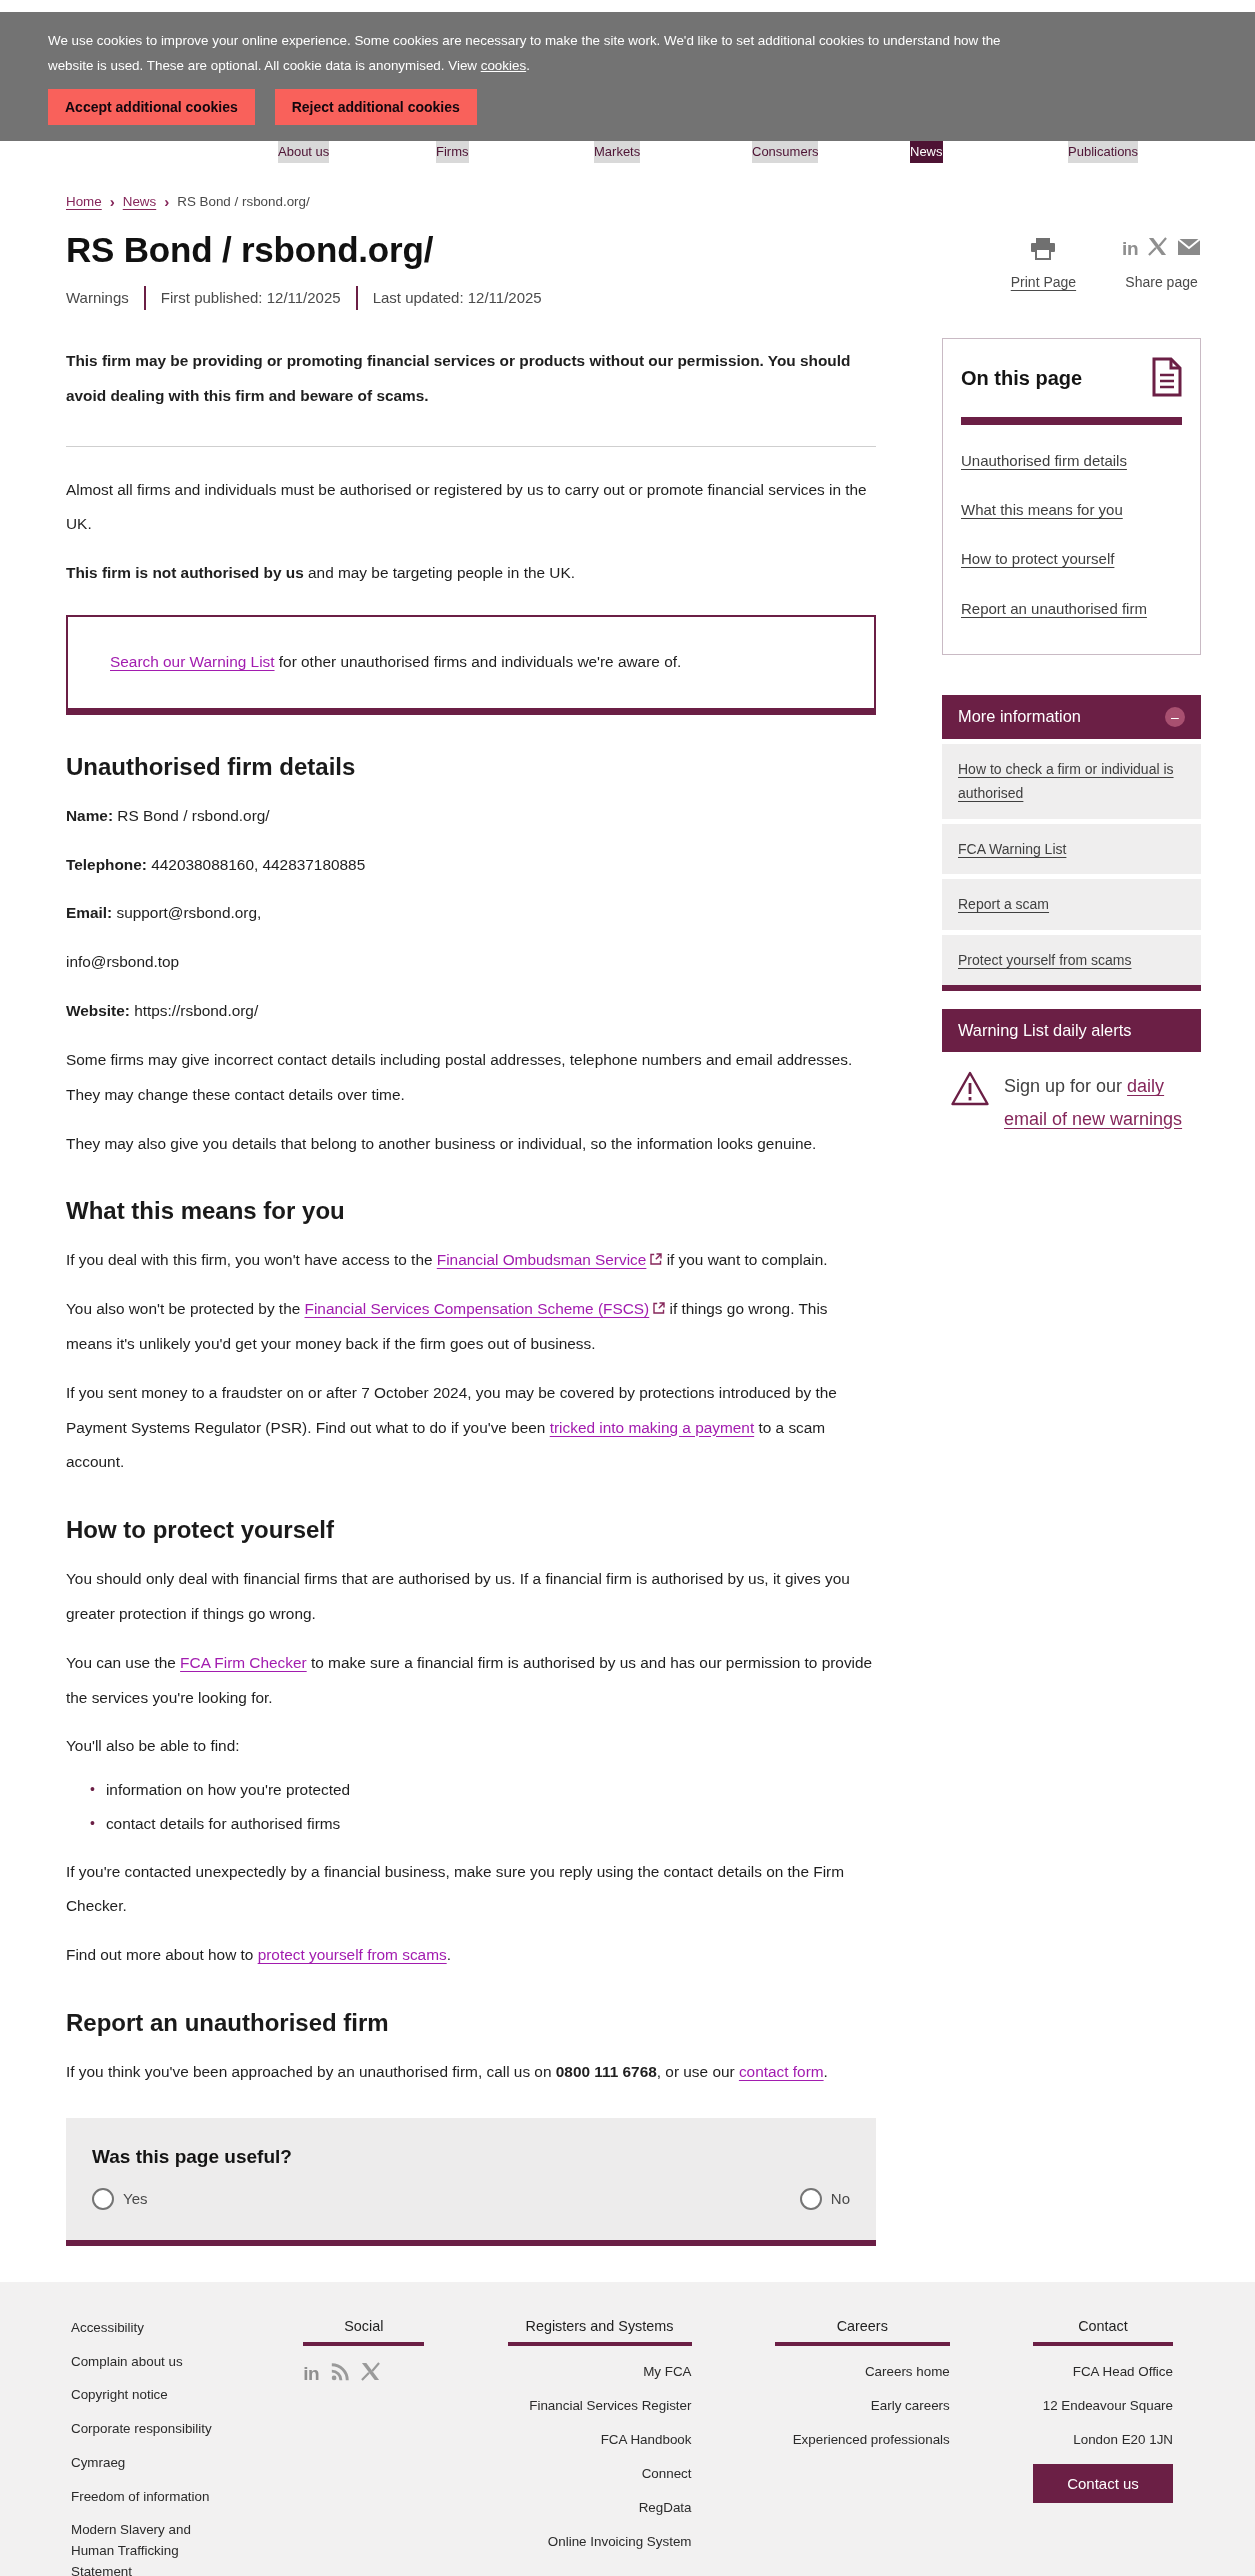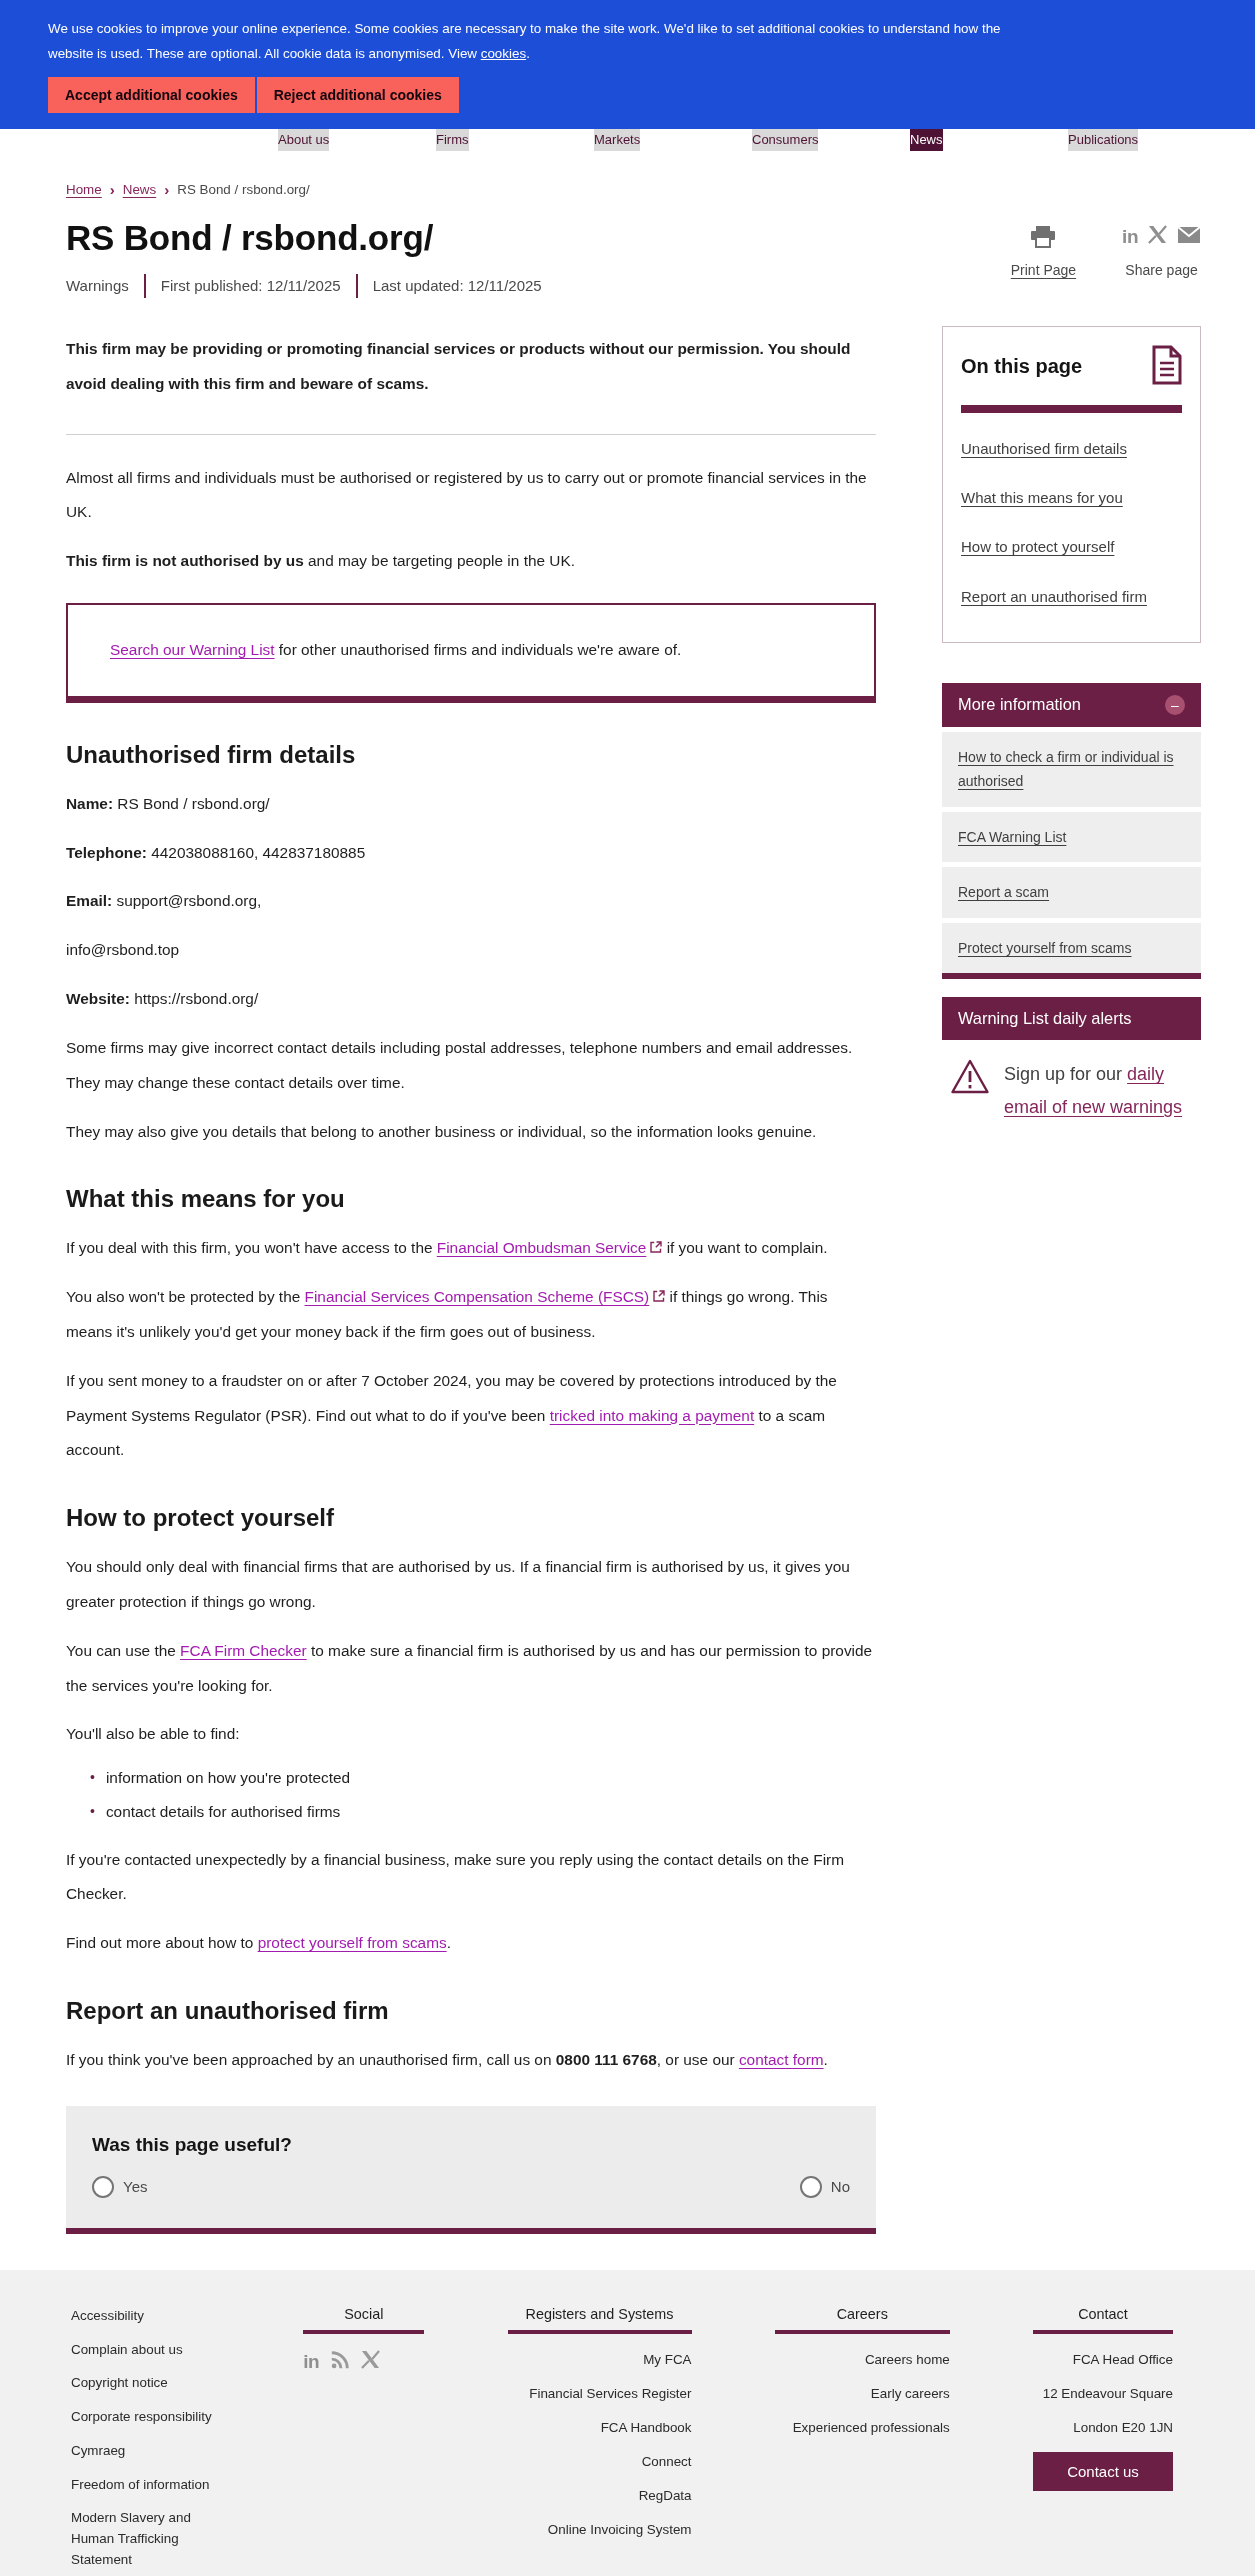"We use cookies to improve" .cookie-banner { background: #1d4ed8 -> #737373; margin-top: none -> 12px }
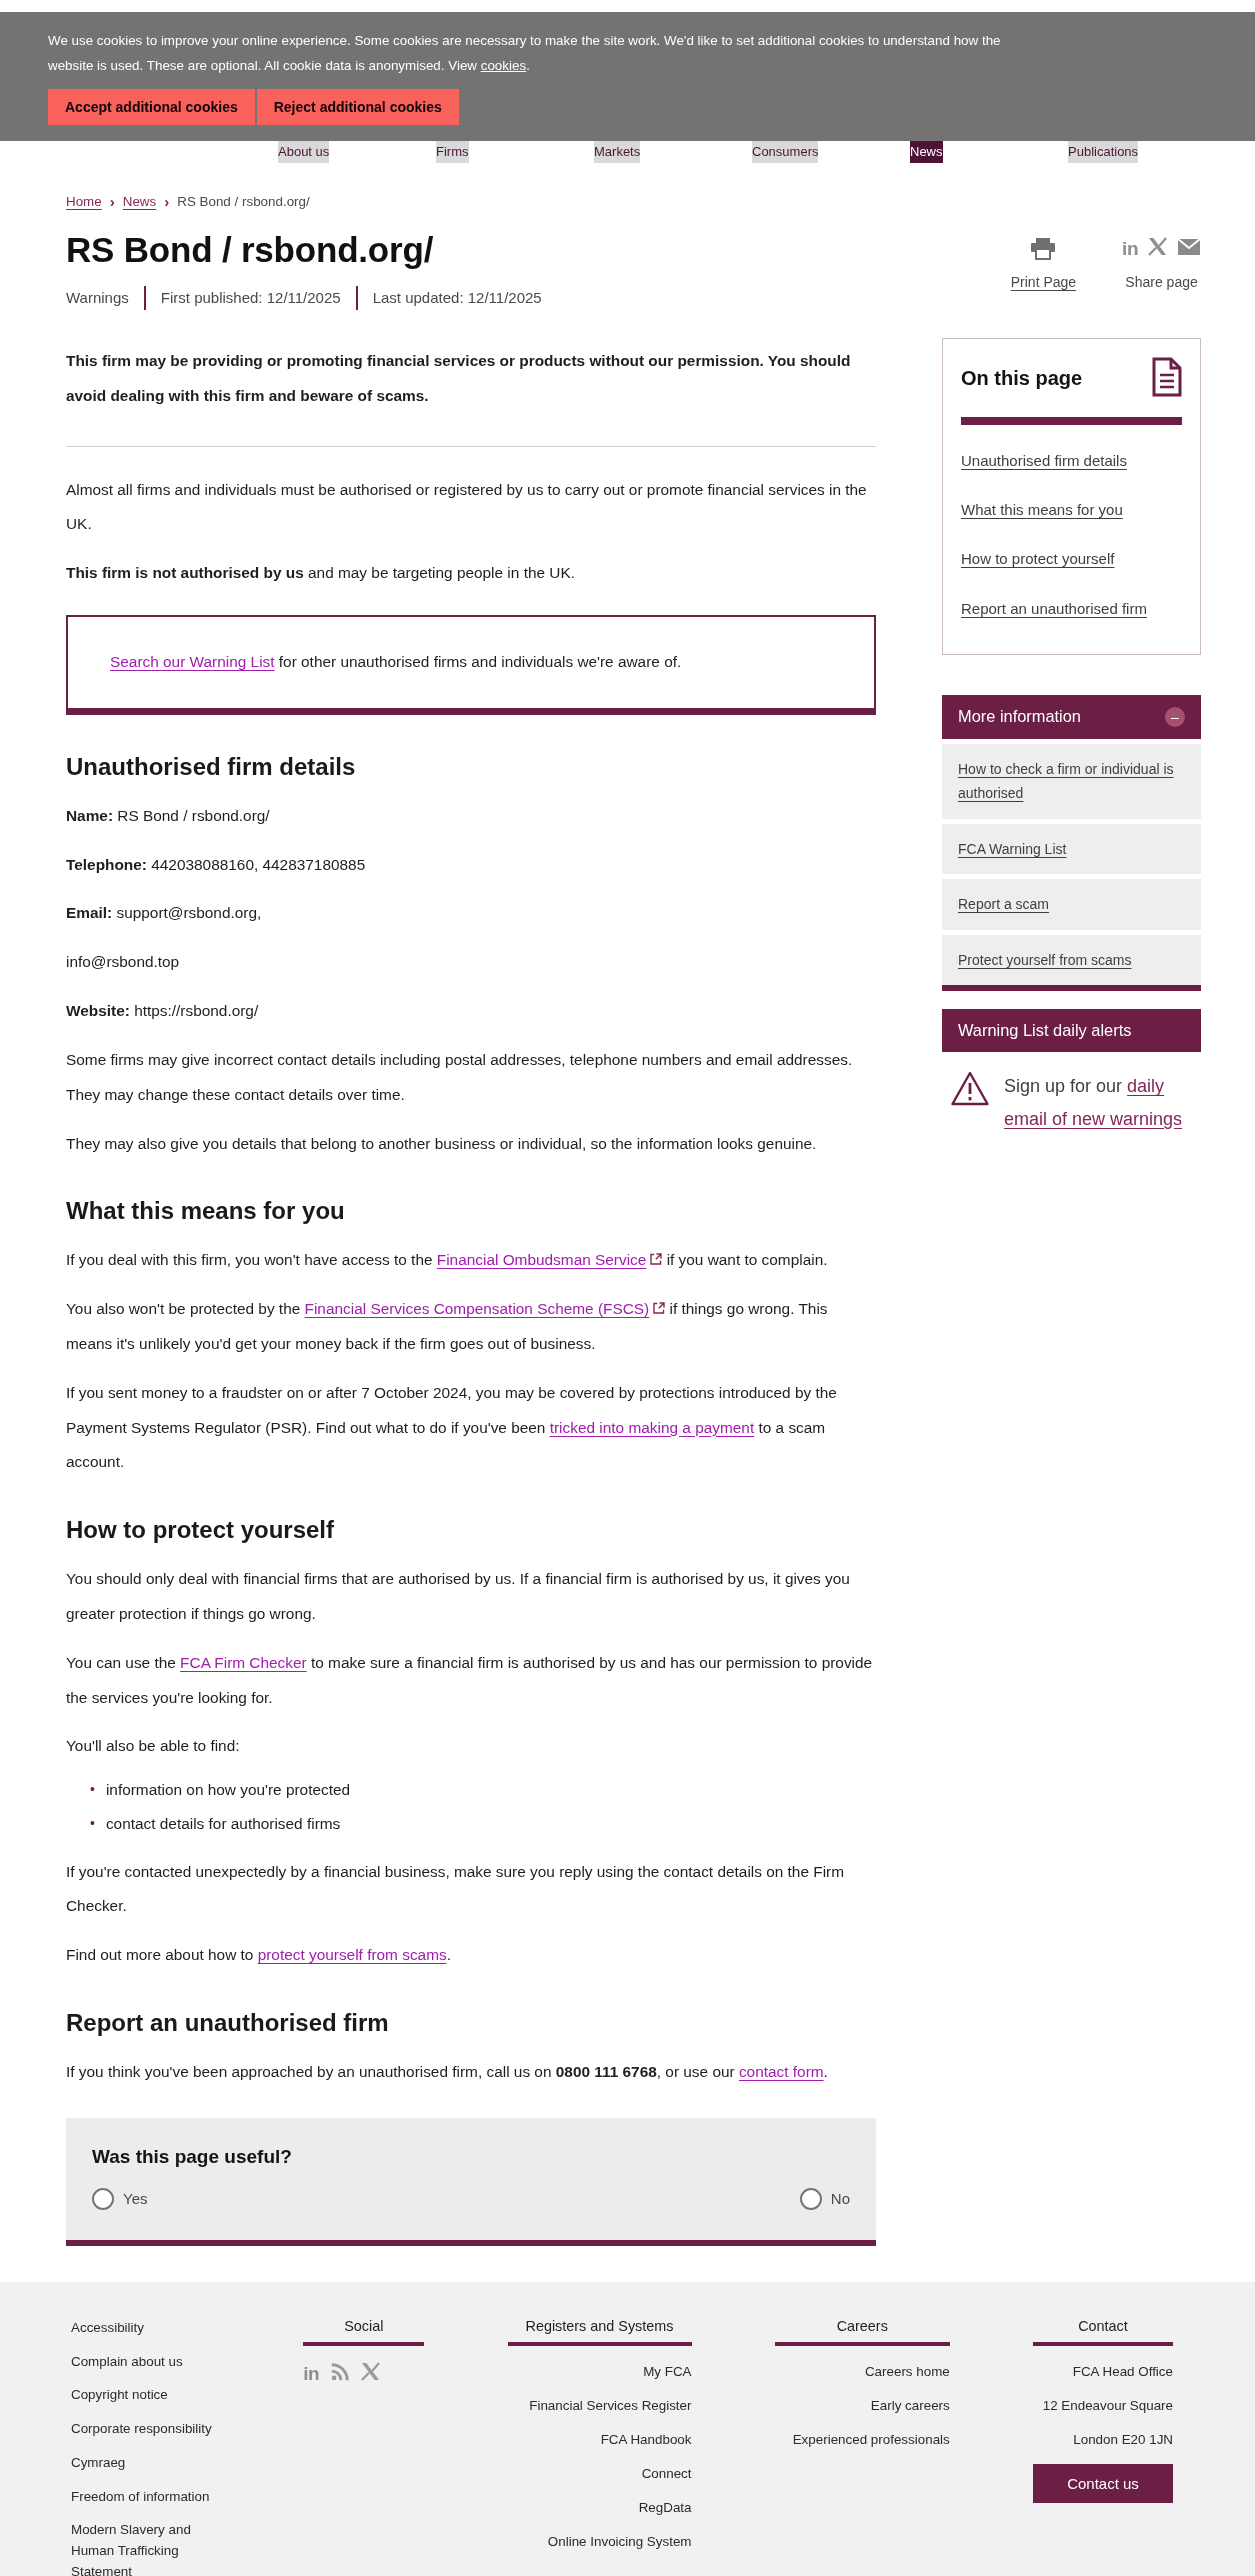"Accept additional cookies" .cookie-btns { gap: 2px -> 20px }
